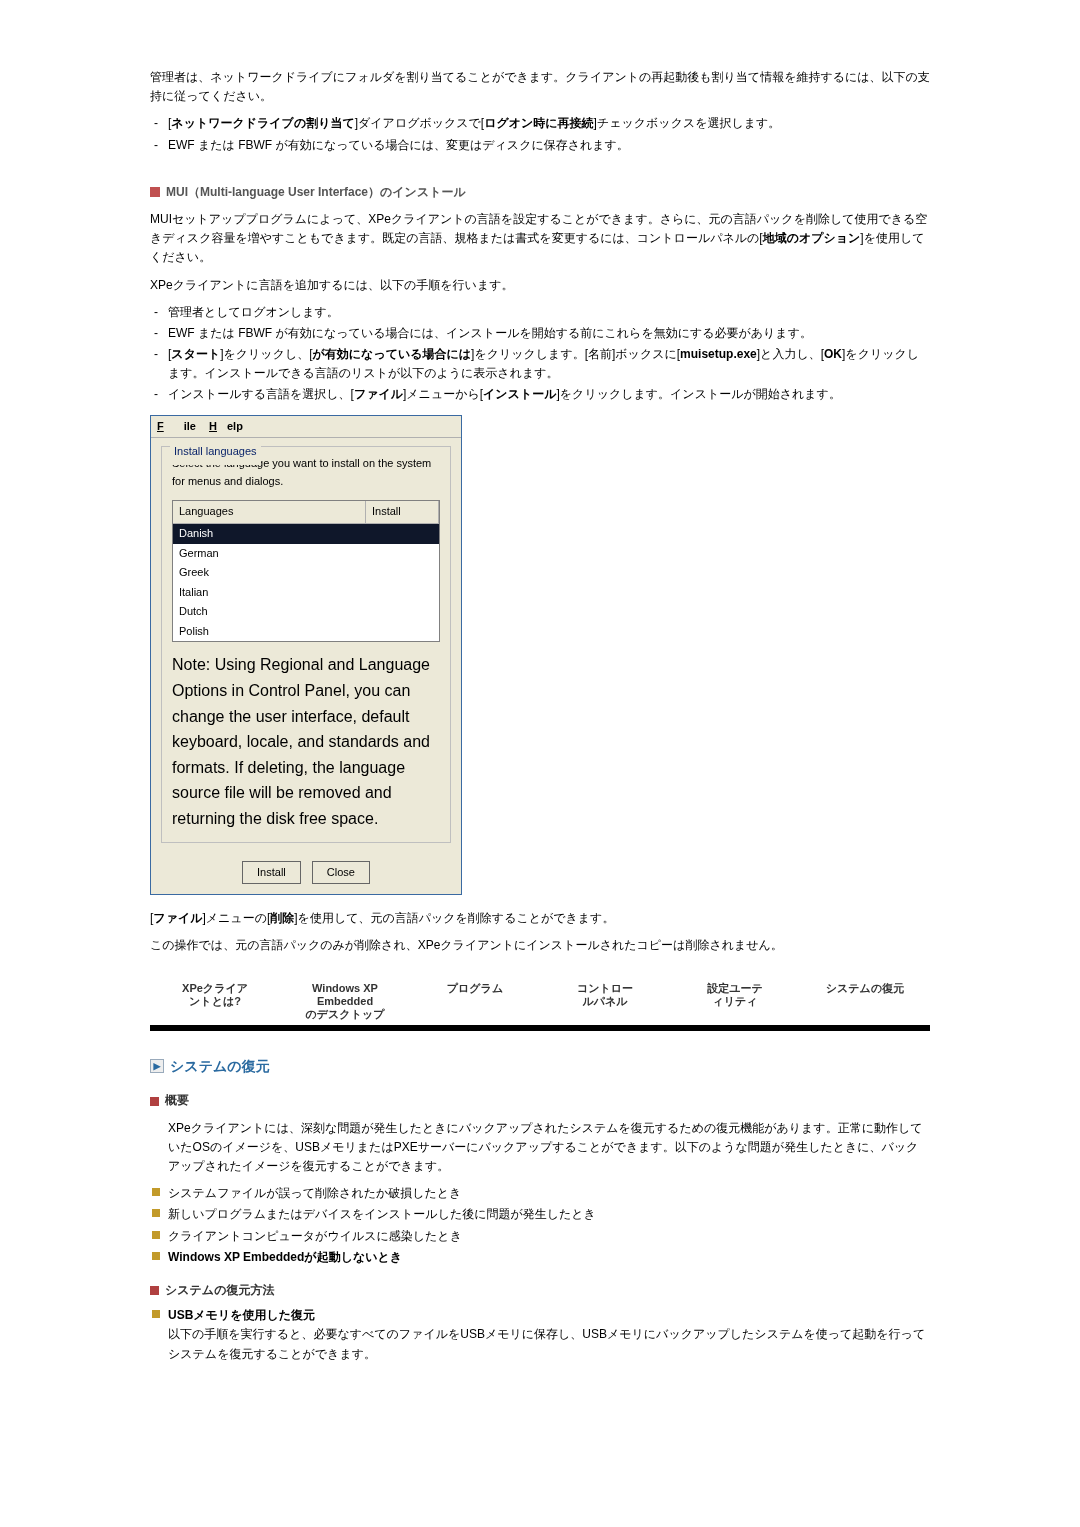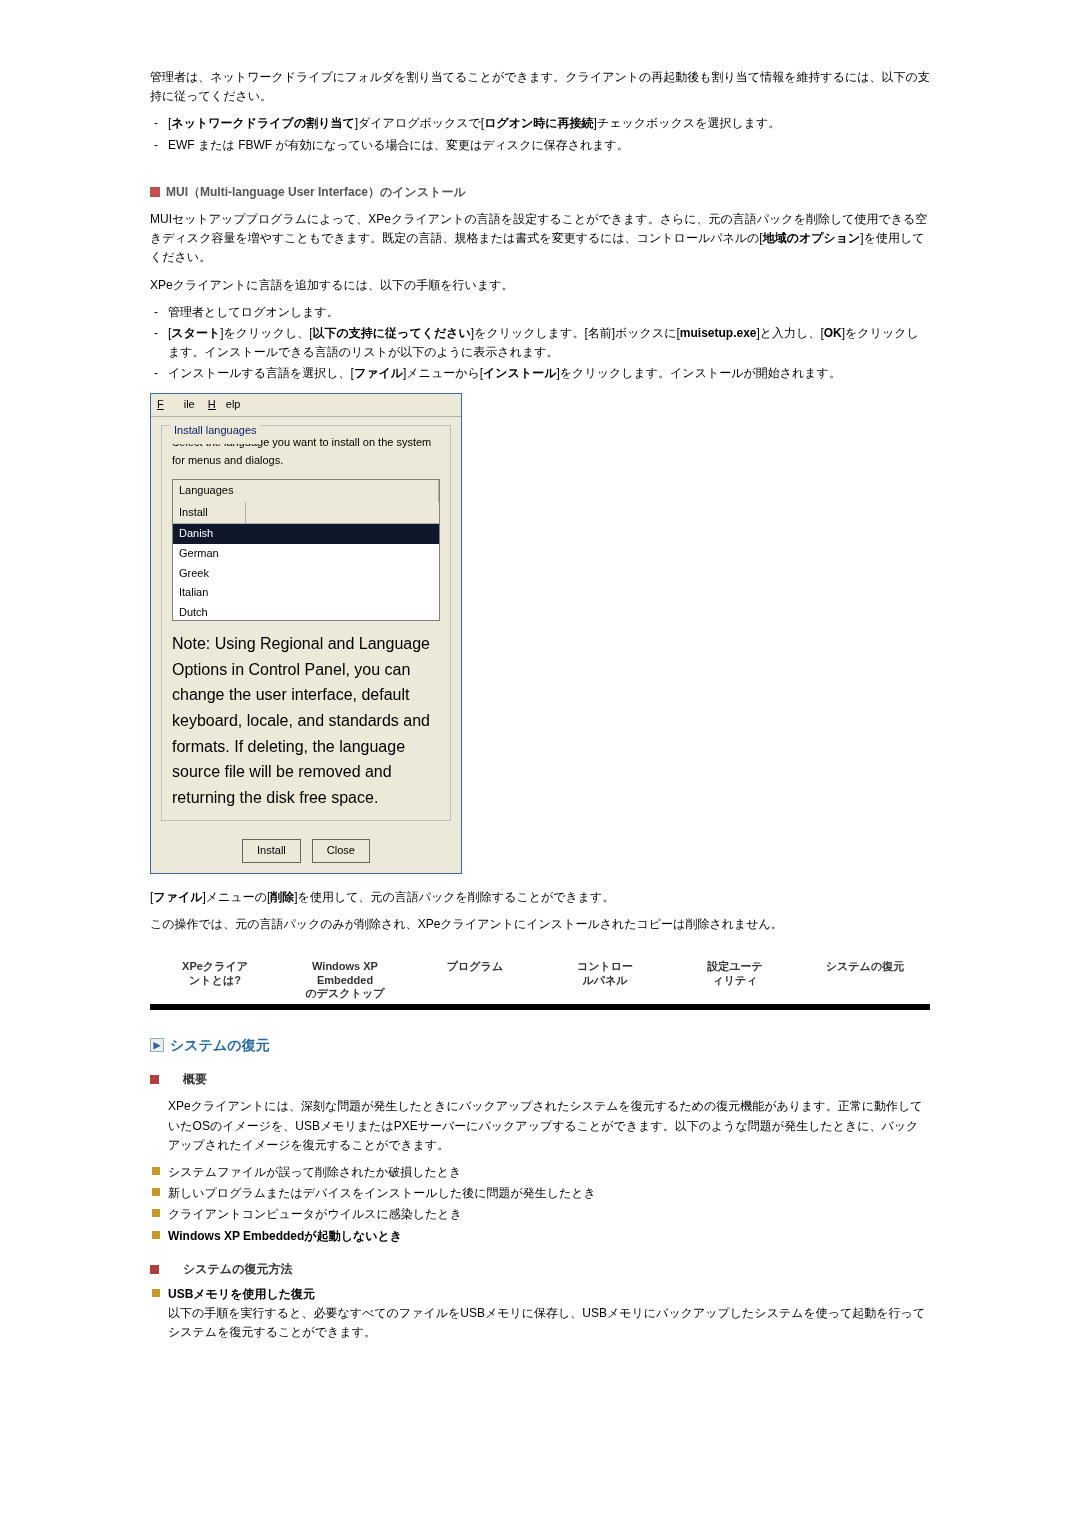"EWF または FBWF" li { html: none -> <li>EWF または FBWF が有効になっている場合には、インストールを開始する前にこれらを無効にする必要があります。</li> }
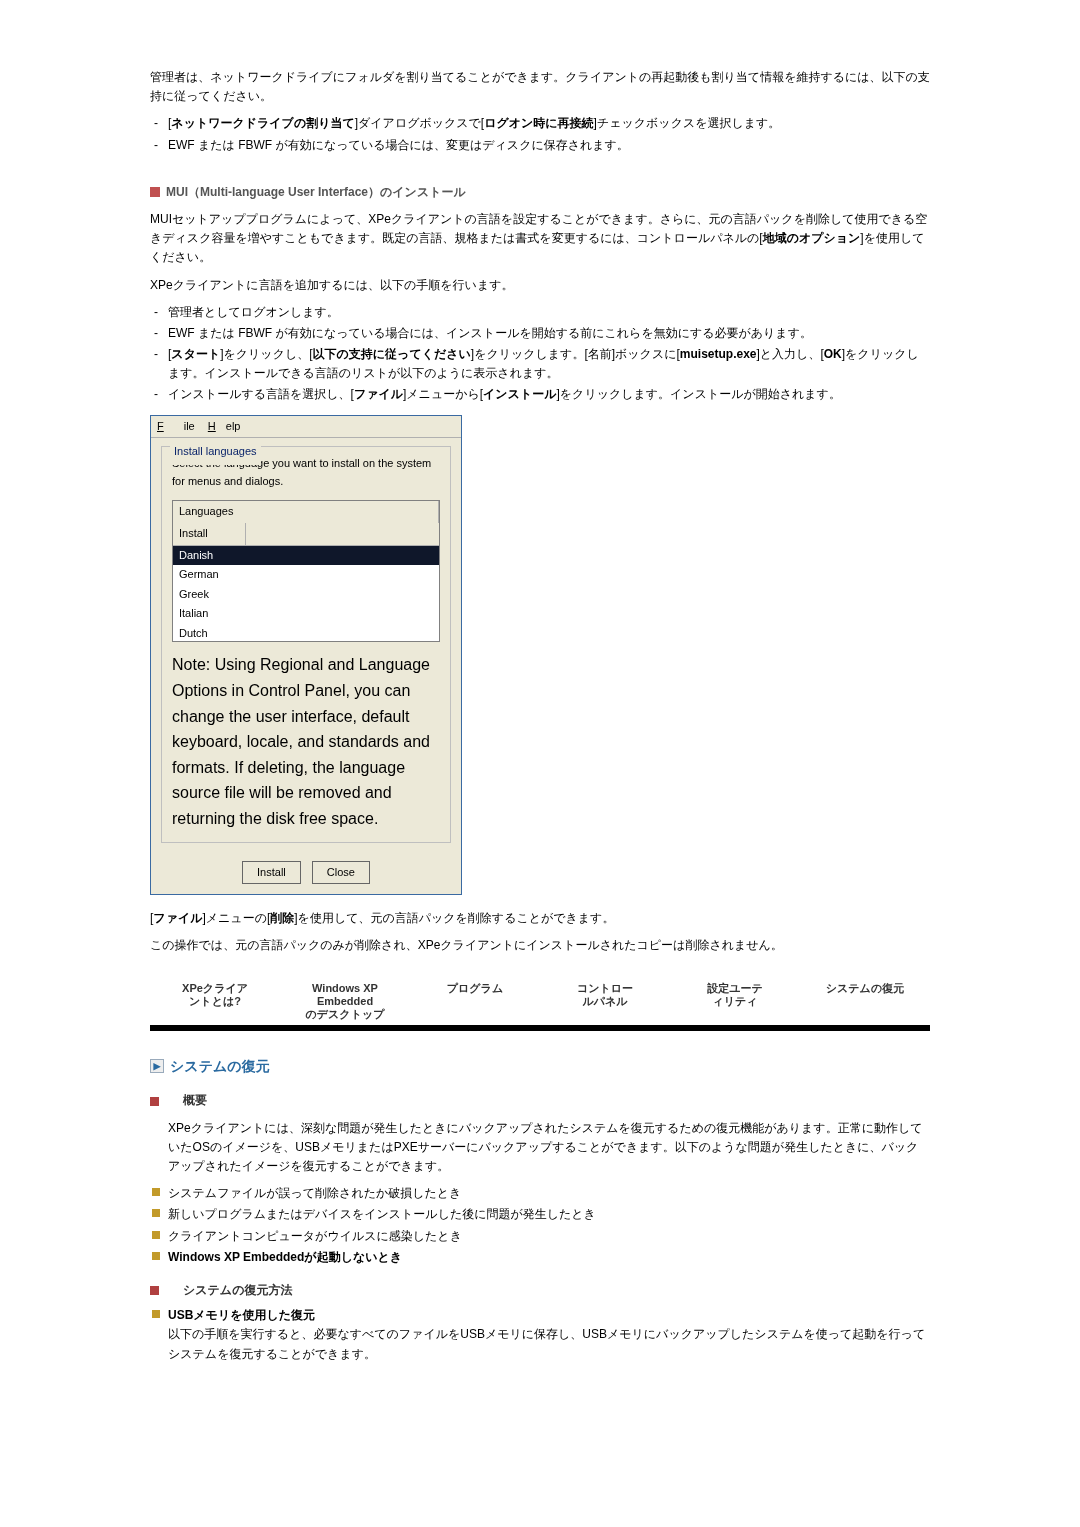"以下の支持に従ってください" span.bold { text: 以下の支持に従ってください -> が有効になっている場合には }
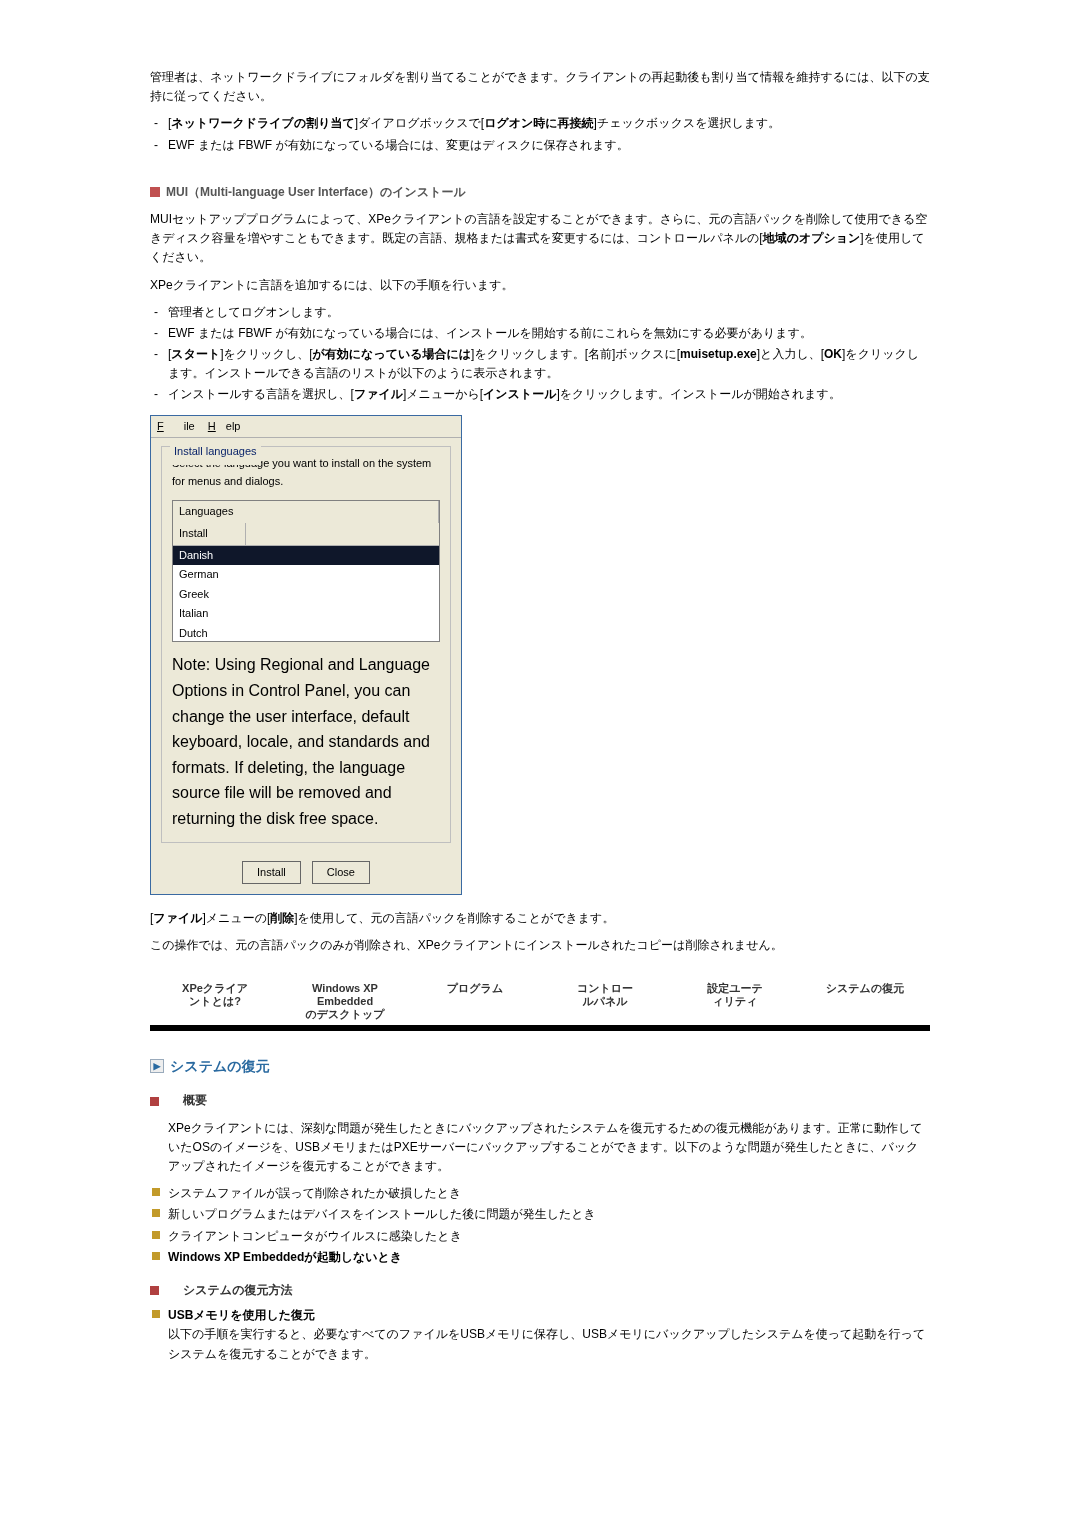"F ile H elp" .menubar { font-weight: none -> bold }
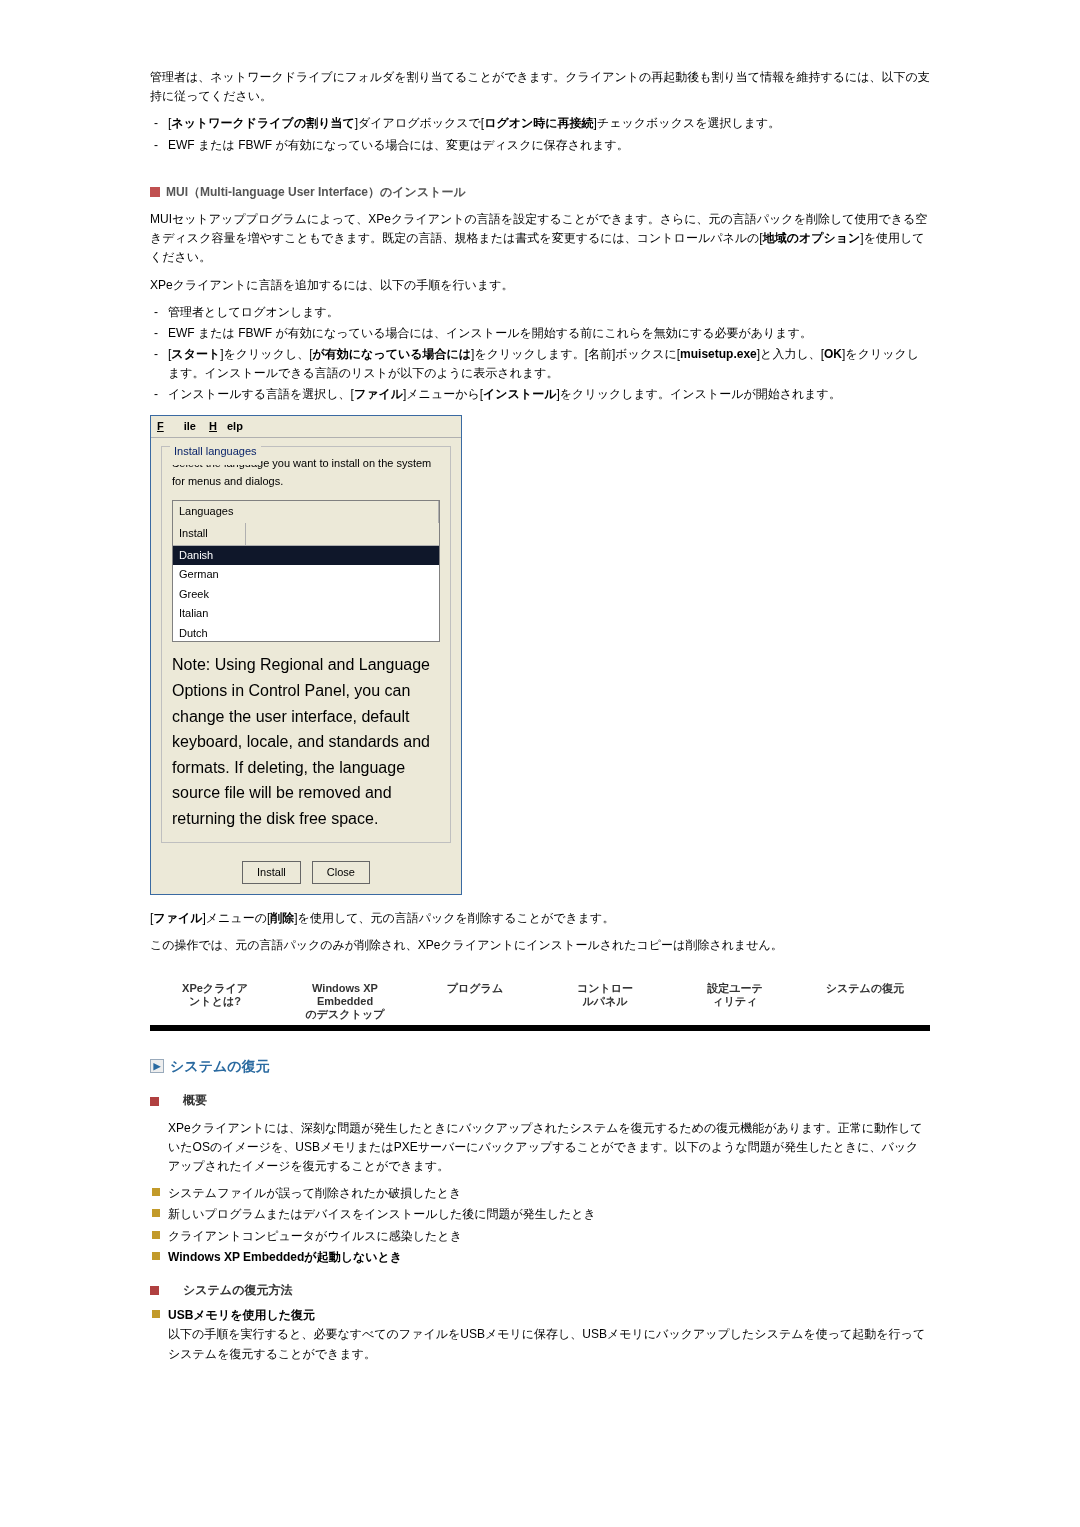"Languages" .list-header { flex-direction: column -> none }
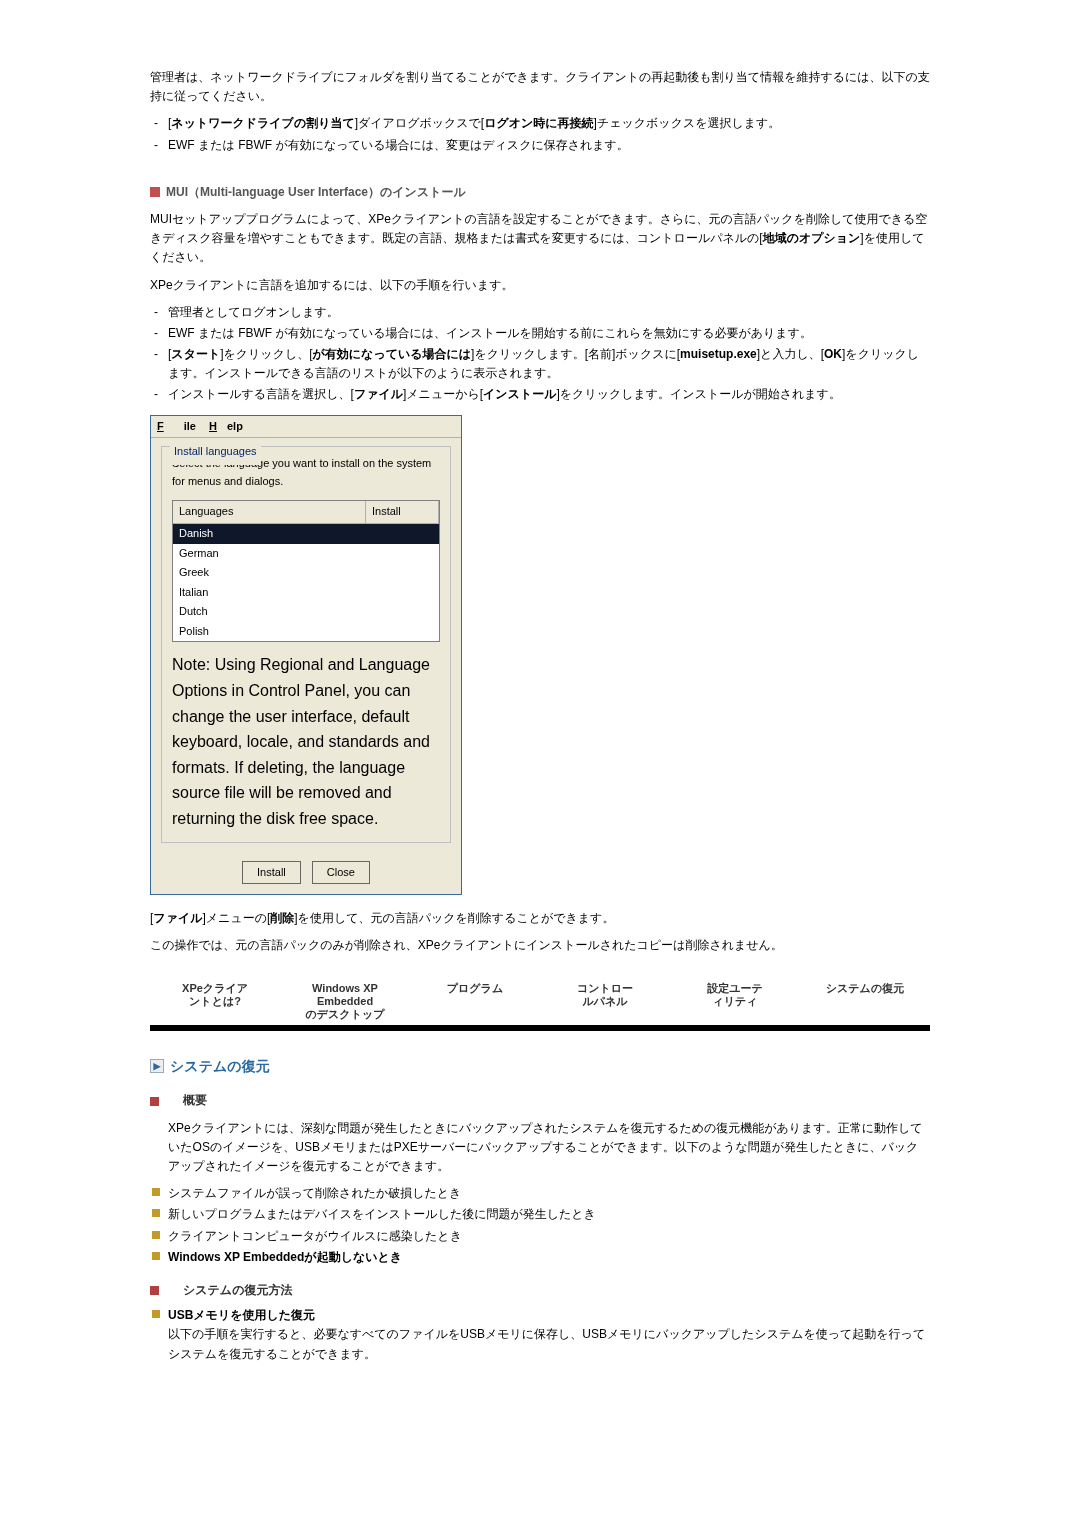"概要" .heading-sub { gap: 24px -> 6px }
